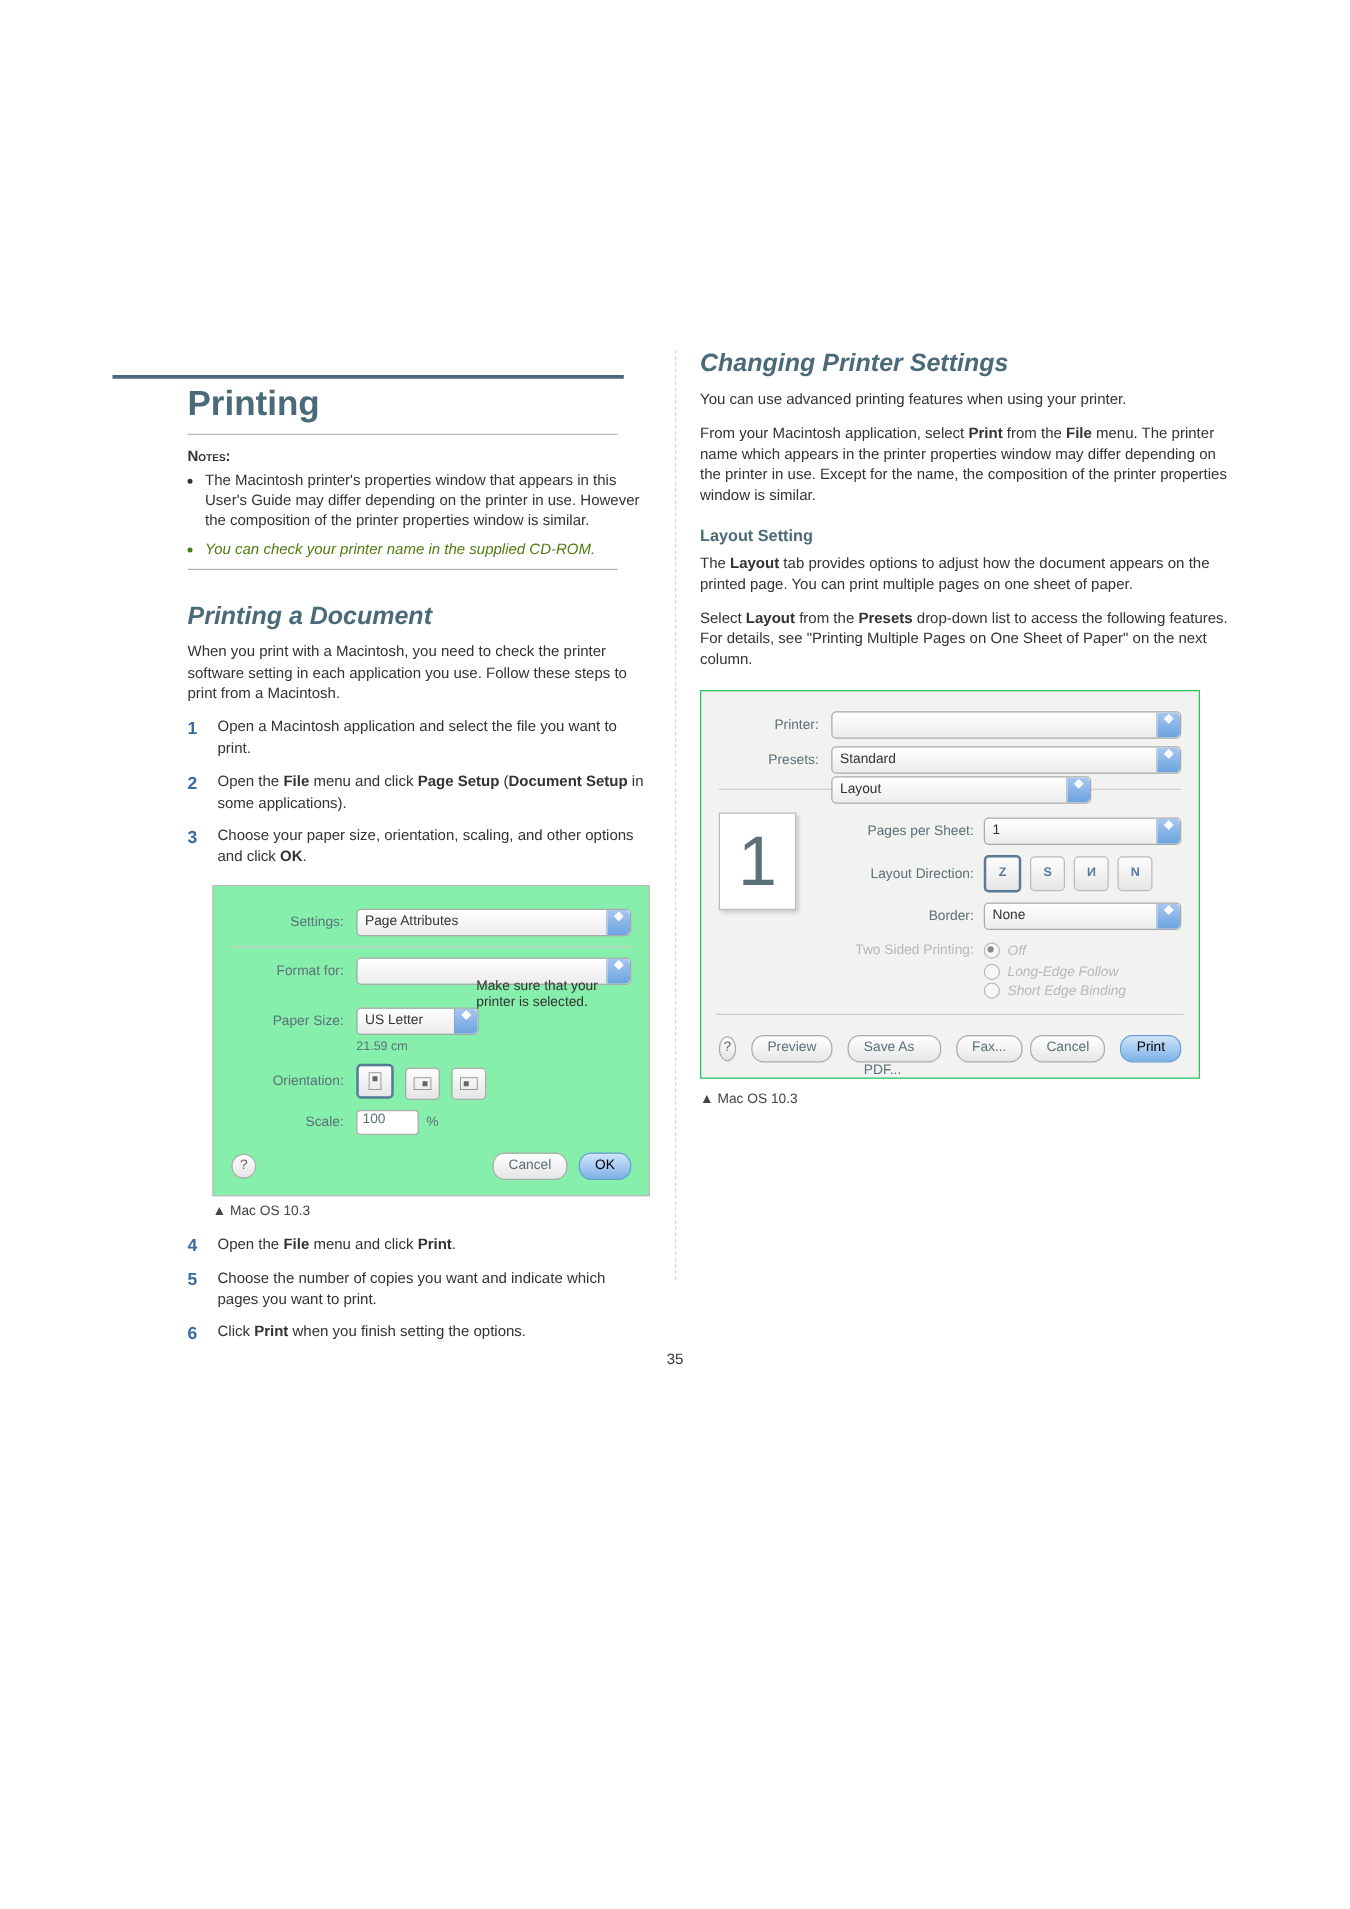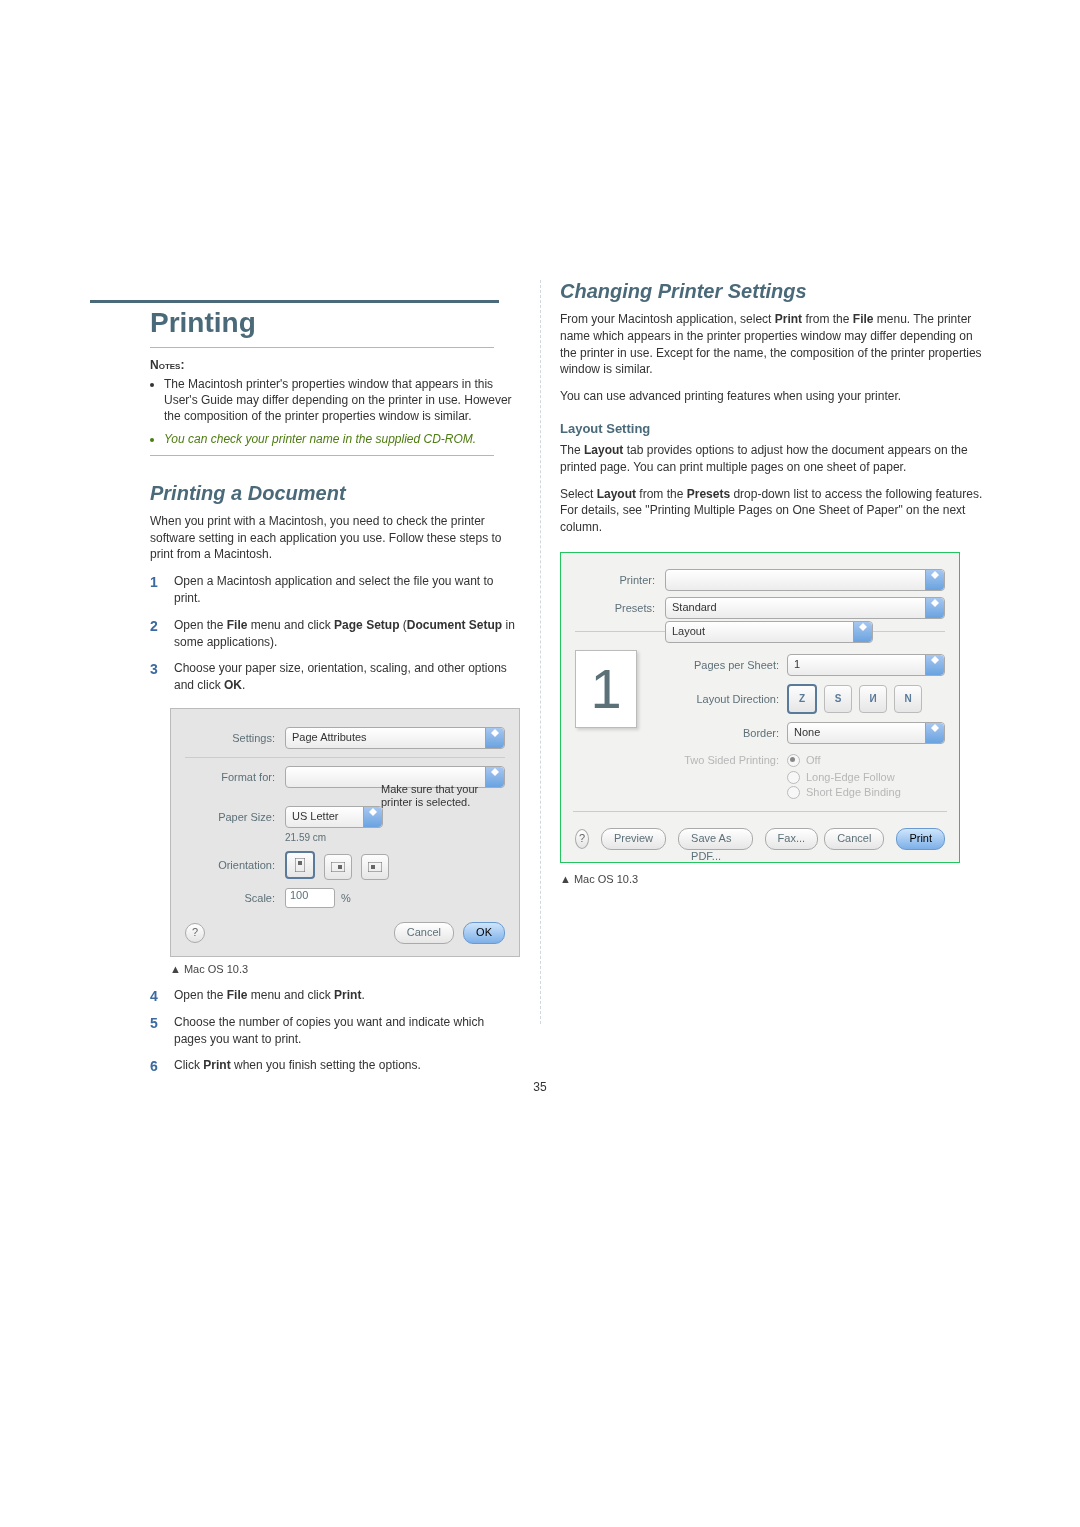"From your Macintosh application, select" p.rbody { order: before "You can use advanced printing" -> after "You can use advanced printing" }
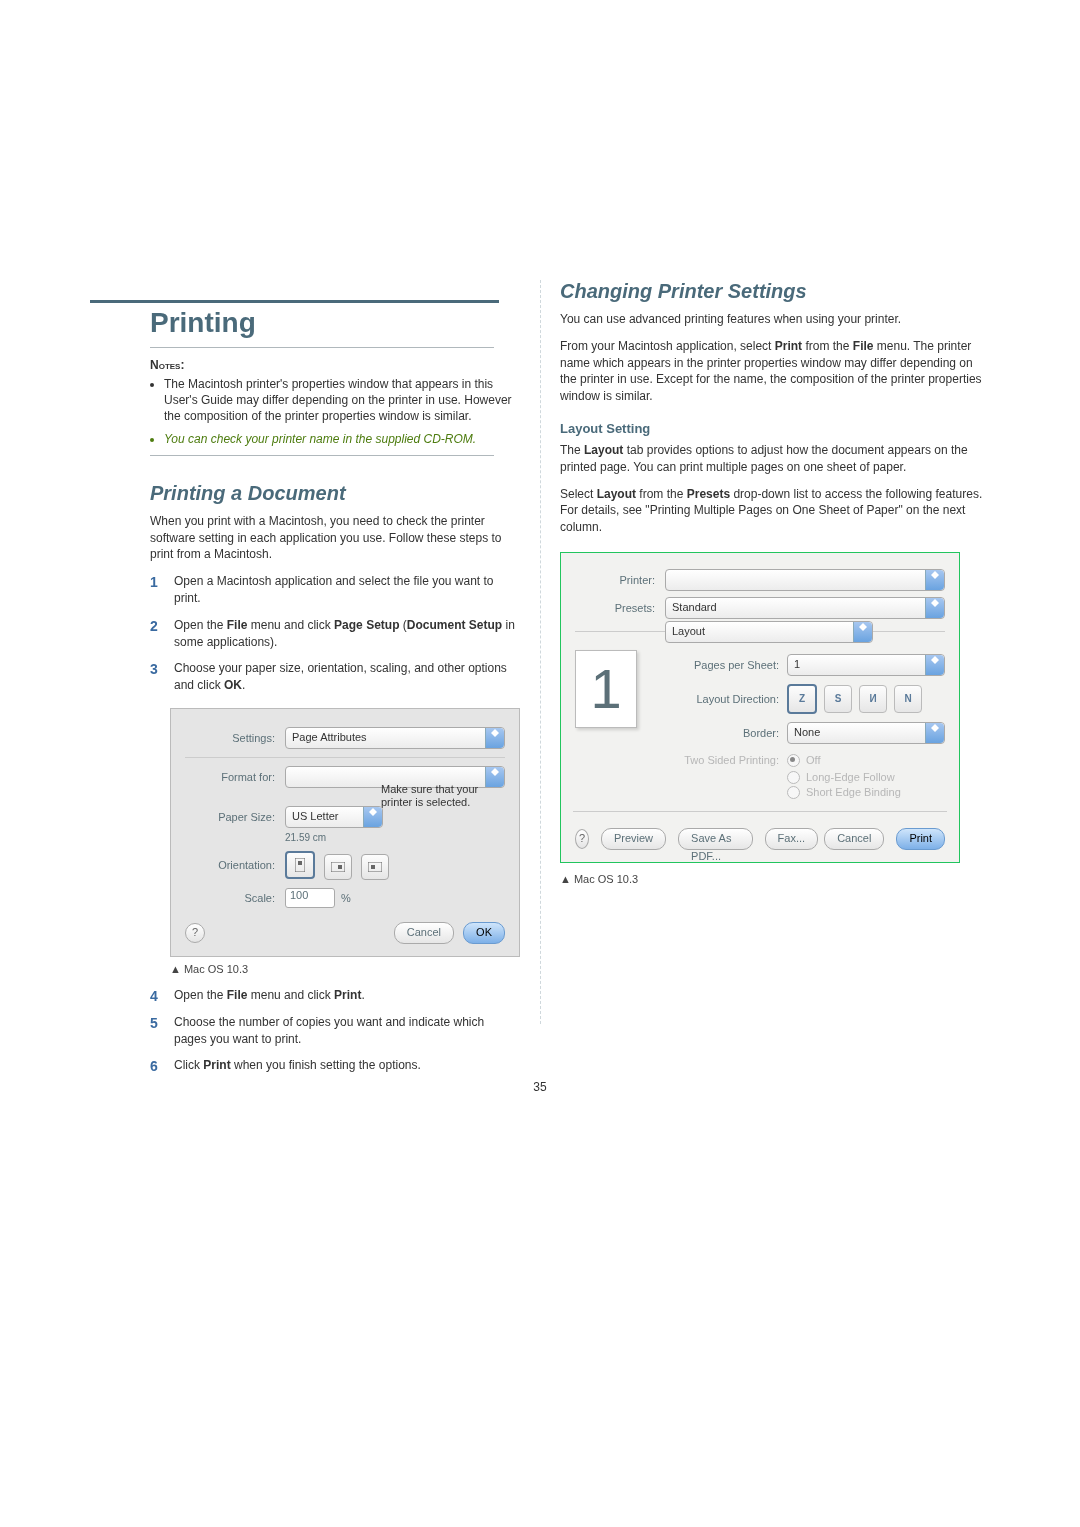"Settings:" .figure { background: #e5e5e5 -> #86efac }
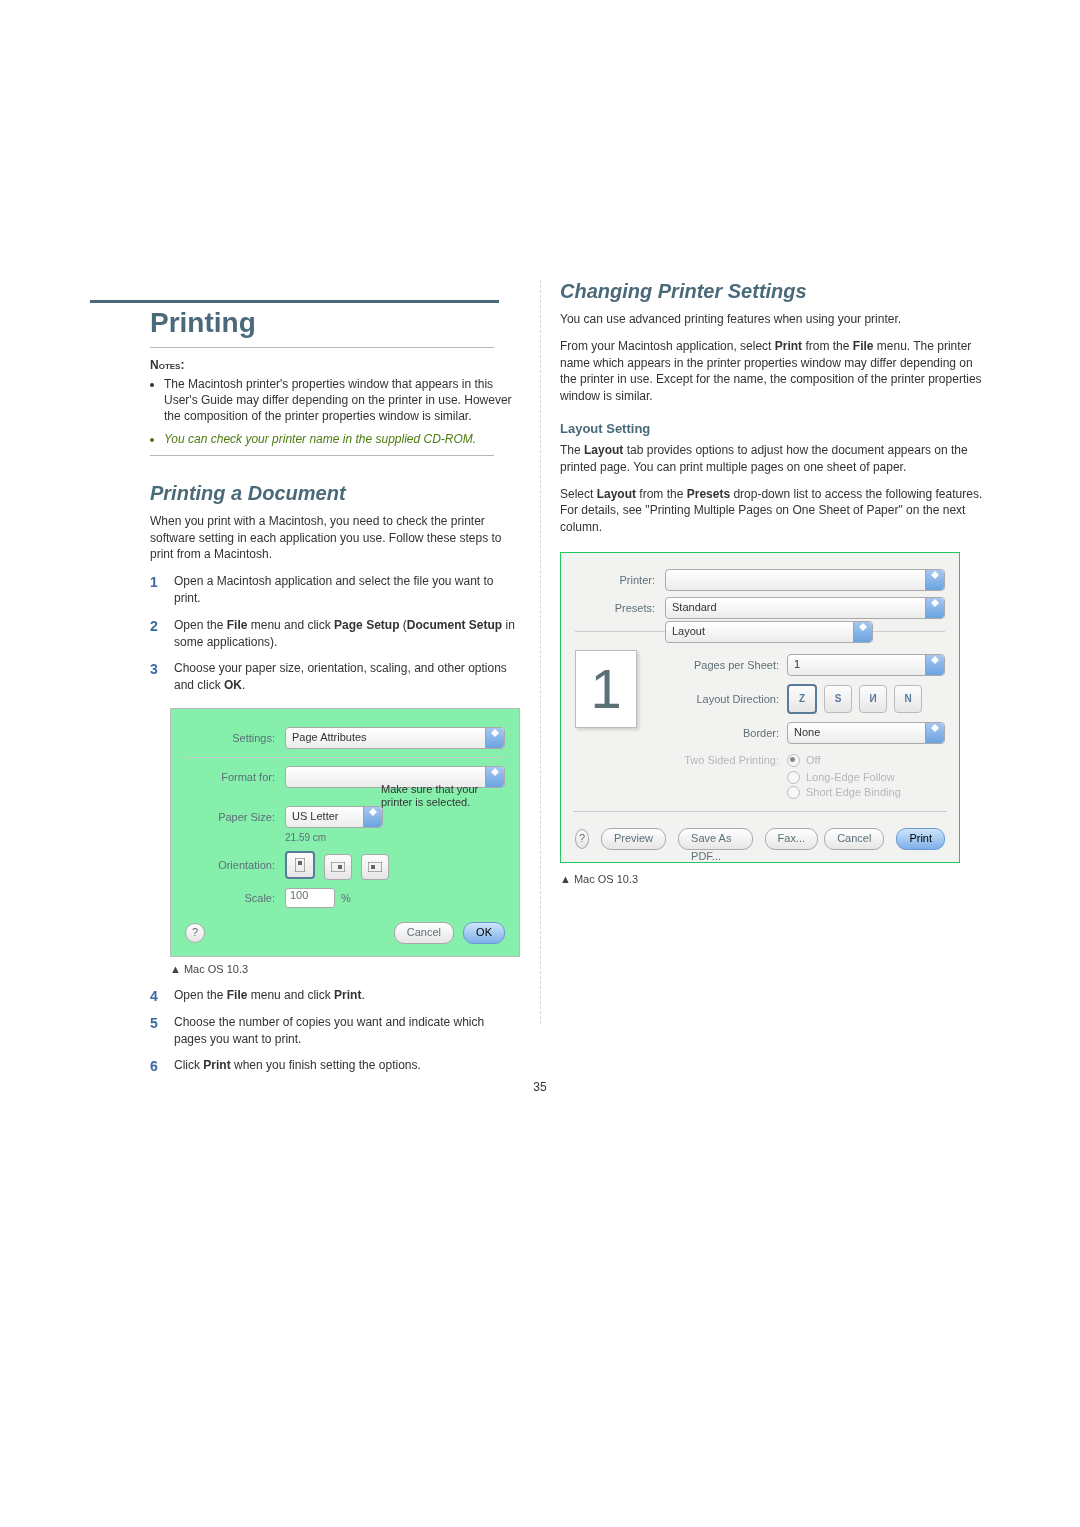"Off" .radio-row { align-items: flex-start -> flex-end; font-style: none -> italic }
